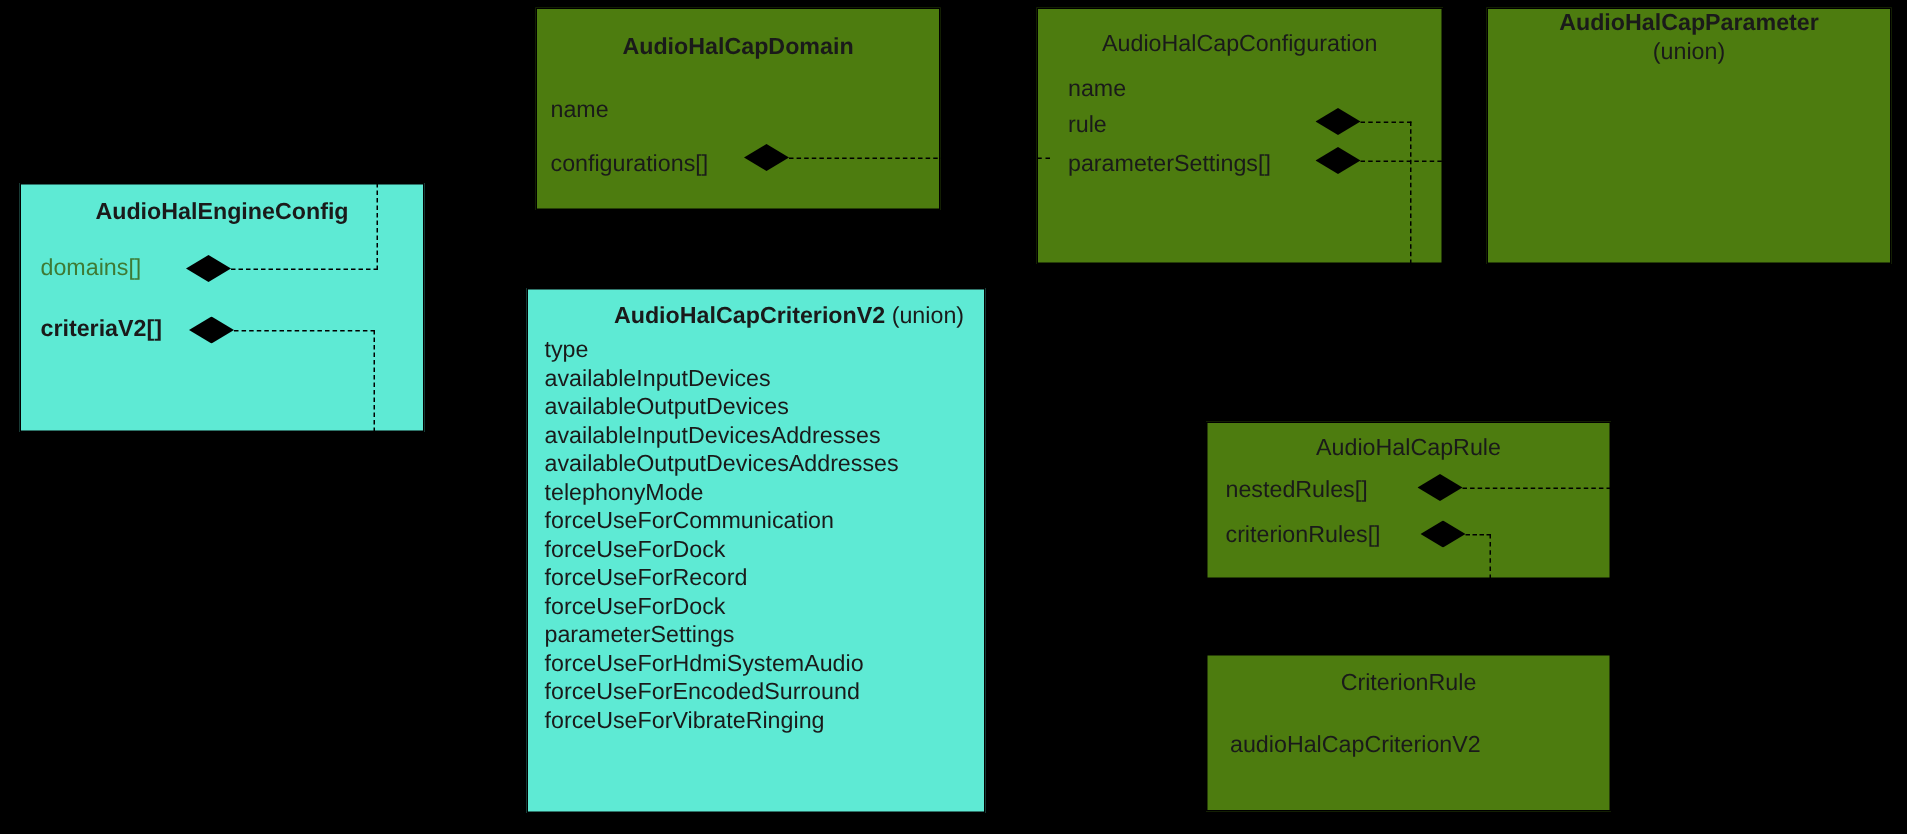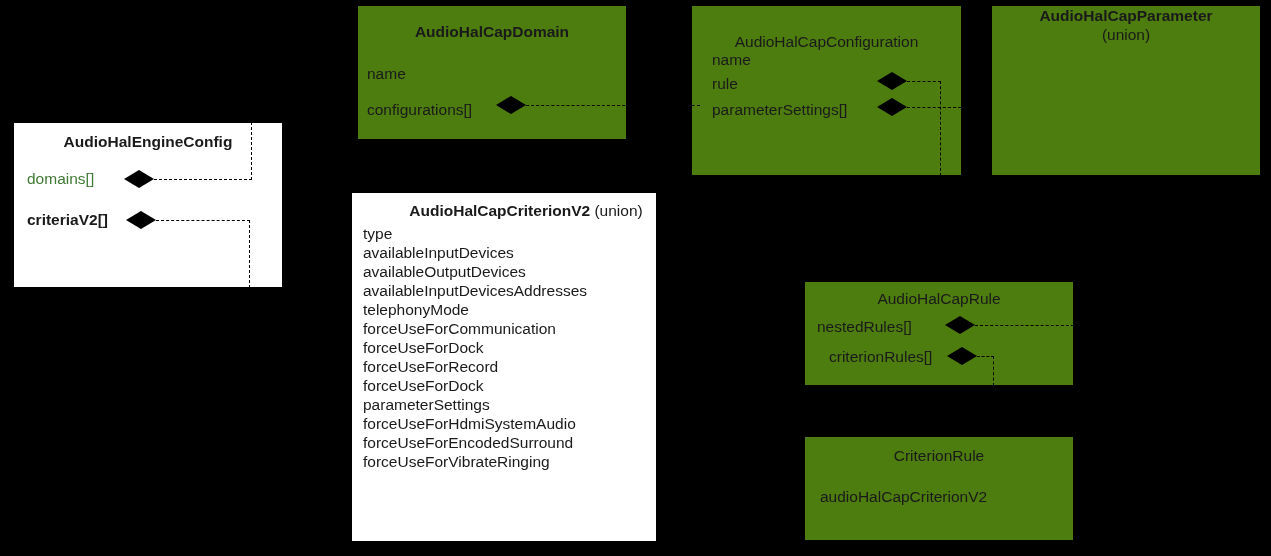"AudioHalCapConfiguration" div.box-title { margin-top: 26px -> 14px }
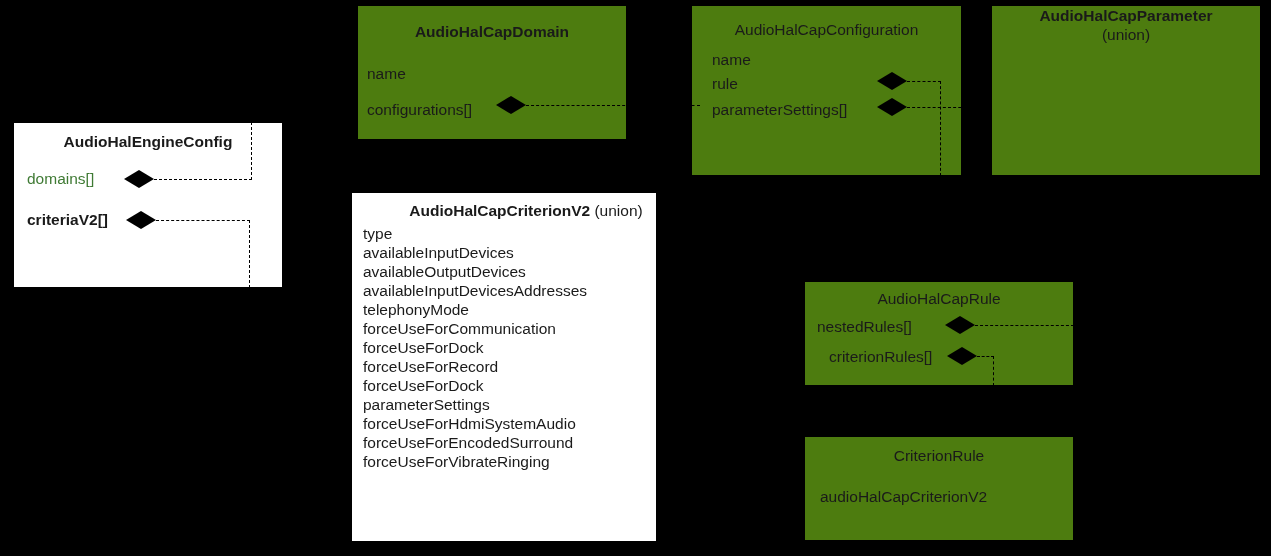"AudioHalEngineConfig" .box-gray { background: #ffffff -> #5eead4 }
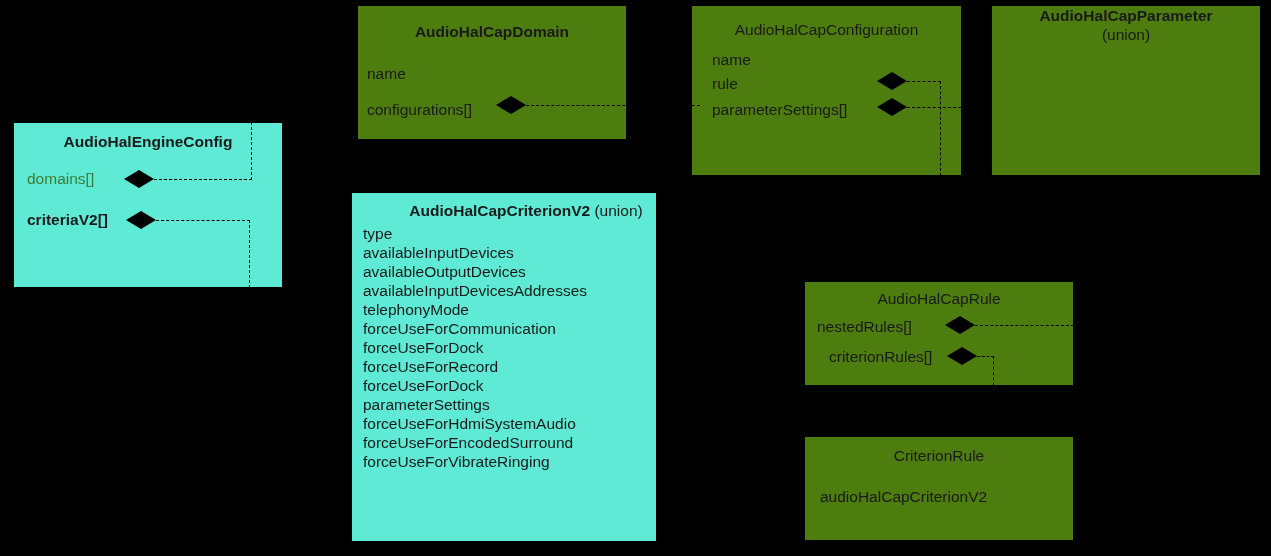"availableOutputDevicesAddresses" li.attr { html: none -> <li>availableOutputDevicesAddresses</li> }
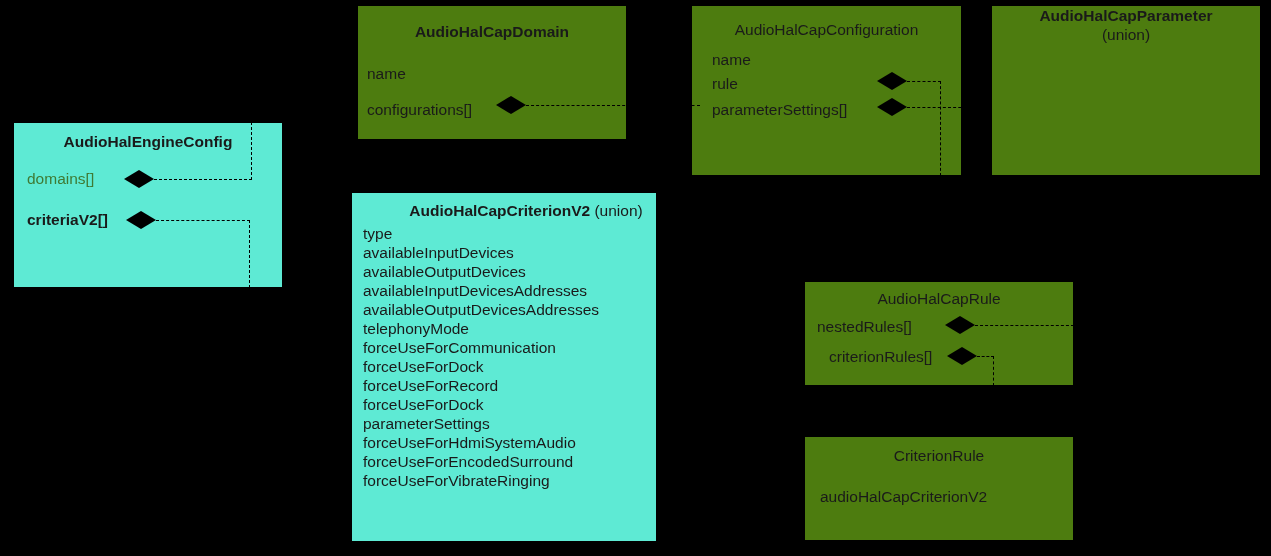"criterionRules[]" div.attr { left: 24px -> 12px }
